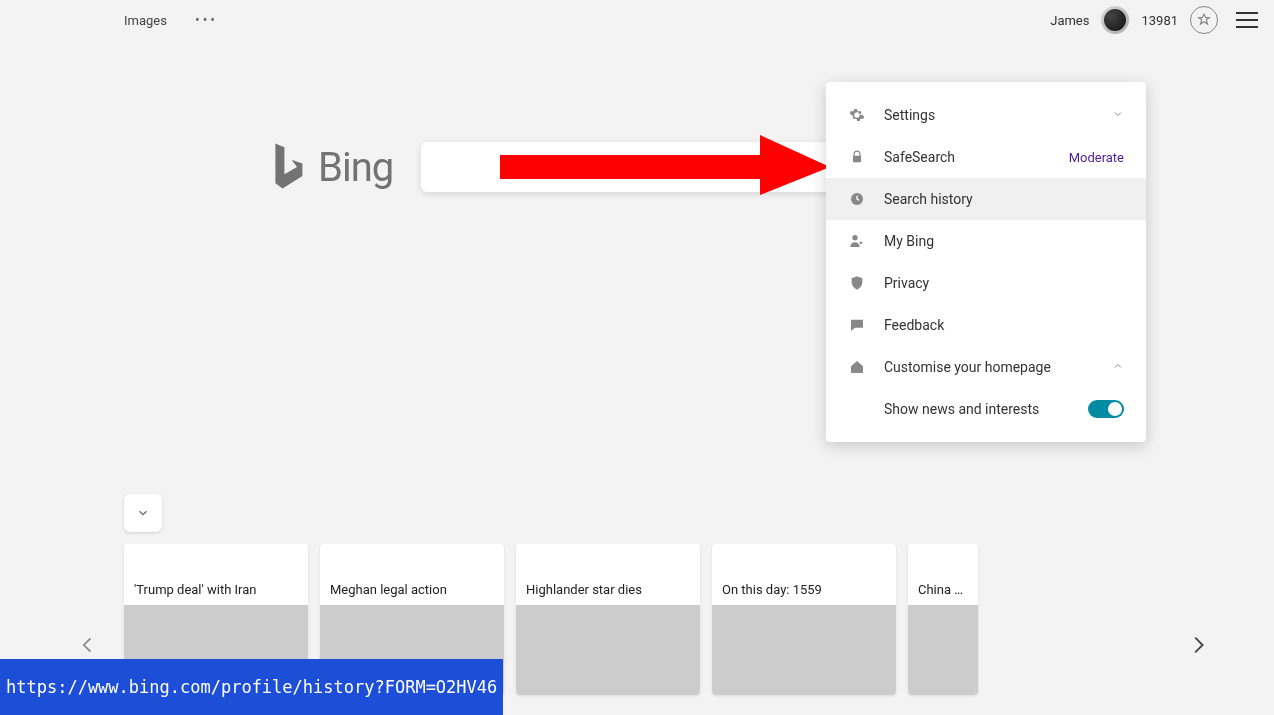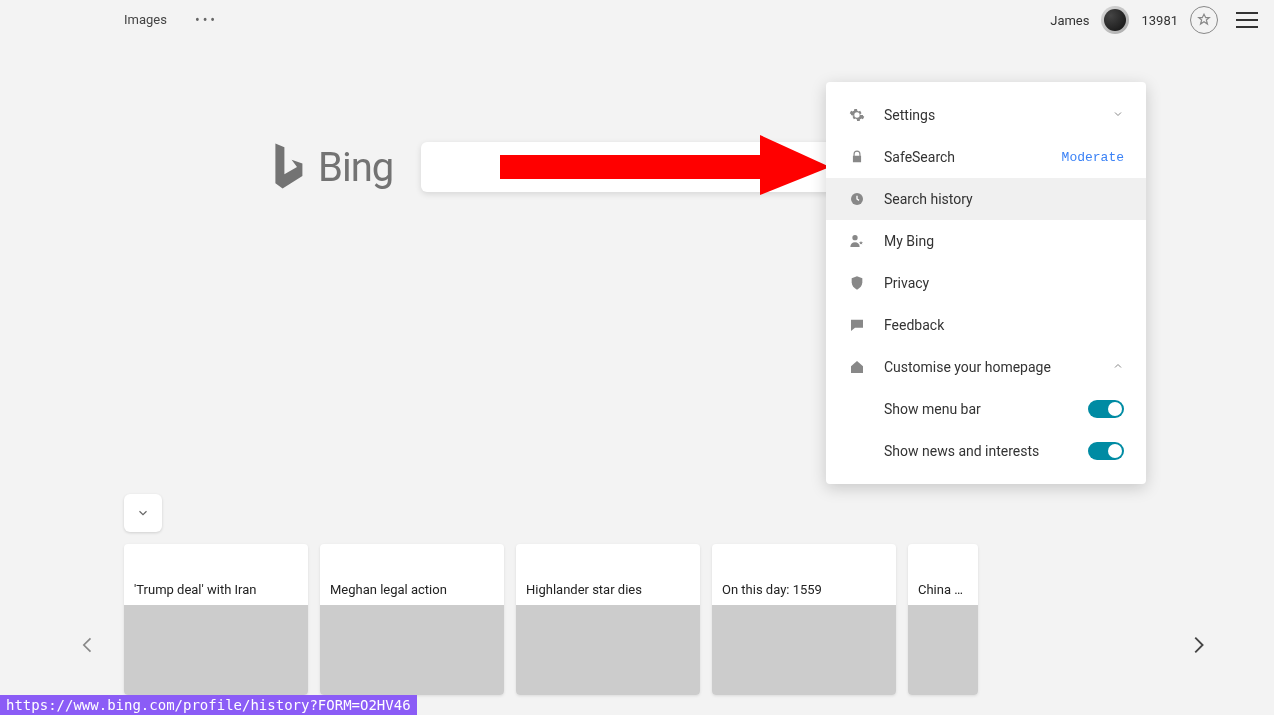"Images" .topnav-left { align-items: none -> center }
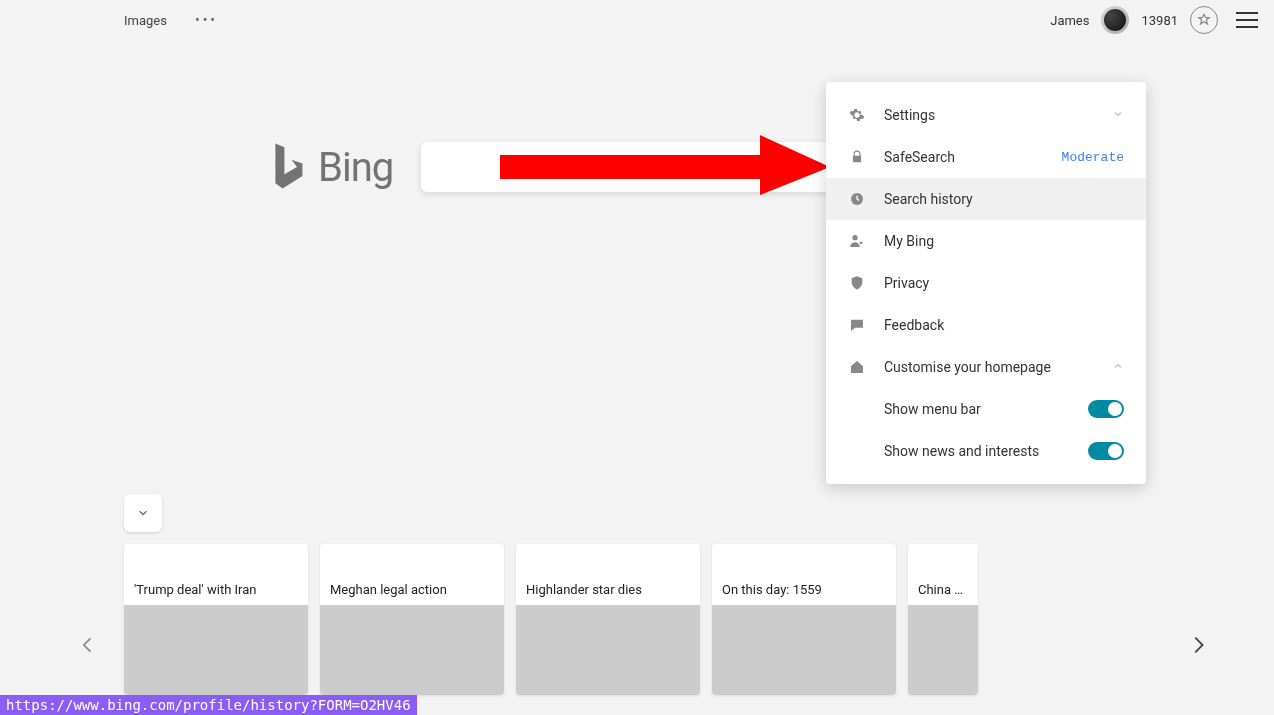"Moderate" .panel-row .trailing { color: #3b82f6 -> #4c1d95; font-family: Liberation Mono, monospace -> none }
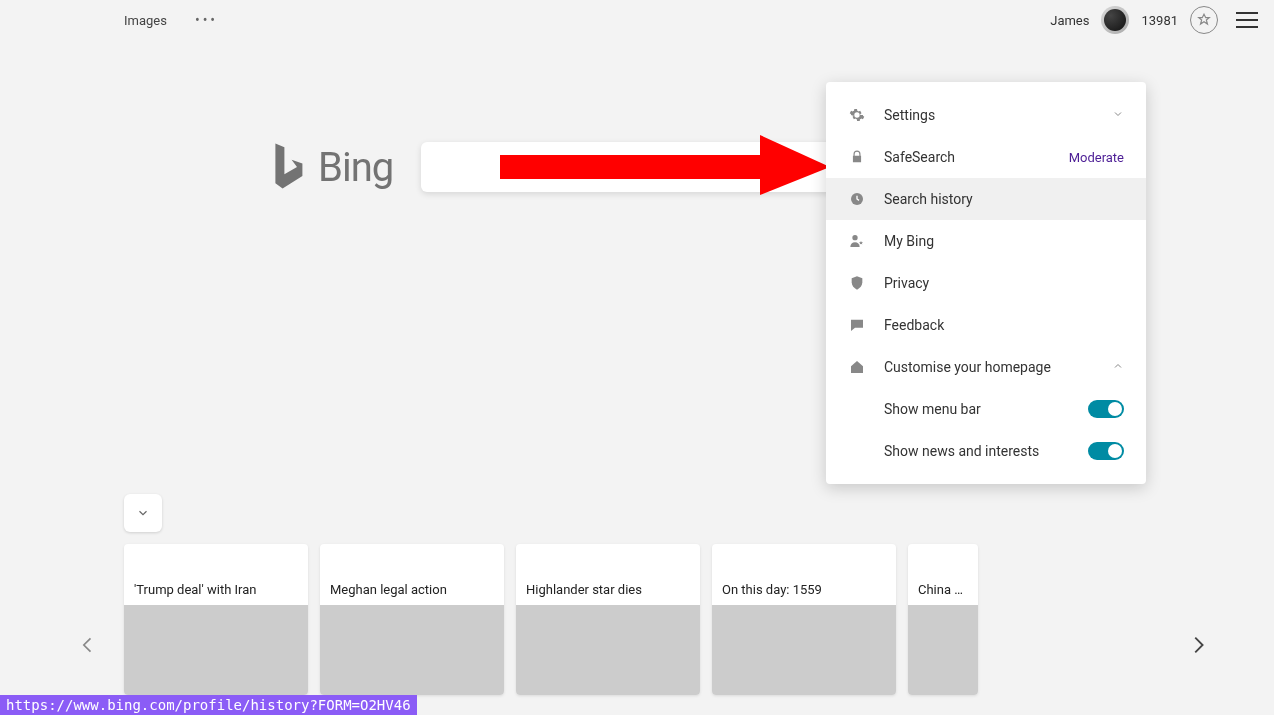"Show menu bar" div.sub-row { html: <div> <span>Show menu bar</span> <div> <div></div> </div> </div> -> none }
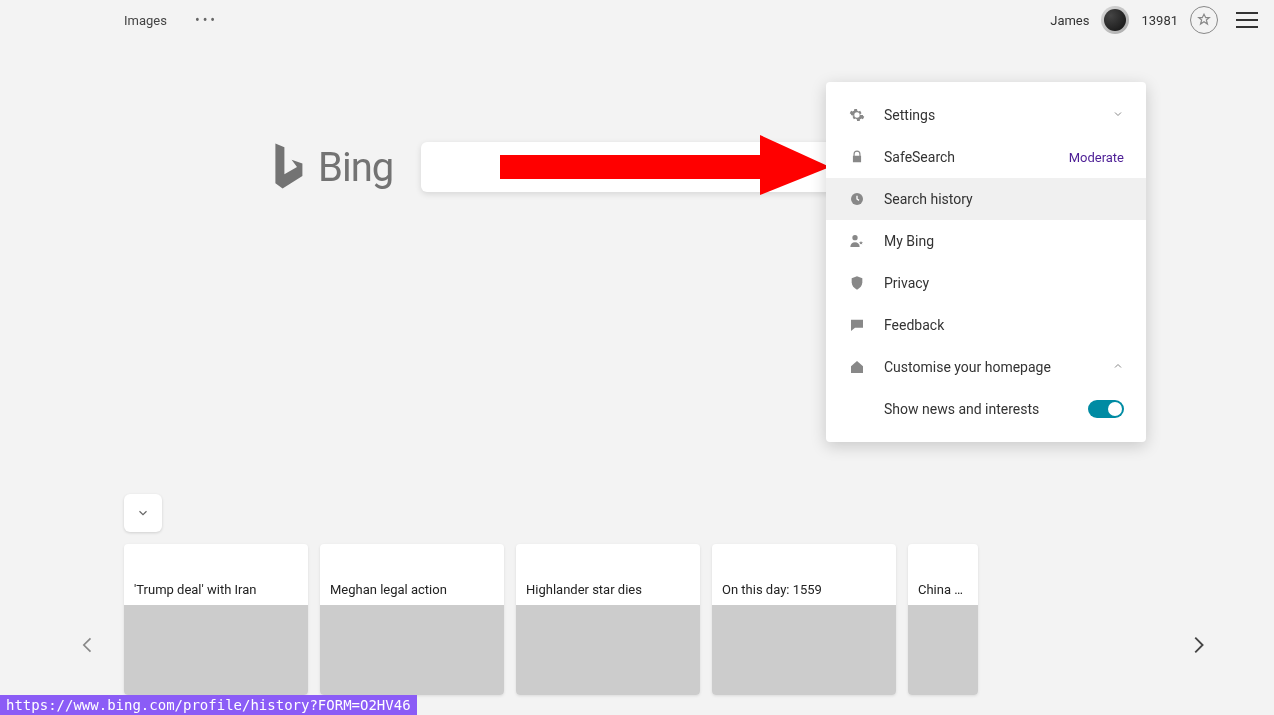"https://www.bing.com/profile/history?FOR" .status-url { background: #8b5cf6 -> #1d4ed8; font-size: 14px -> 17px; padding: 2px 6px -> 18px 6px }
